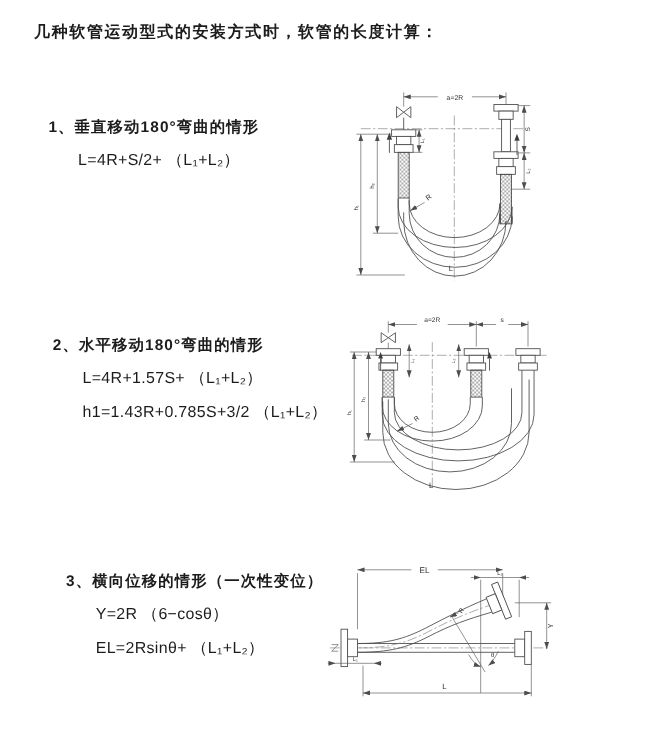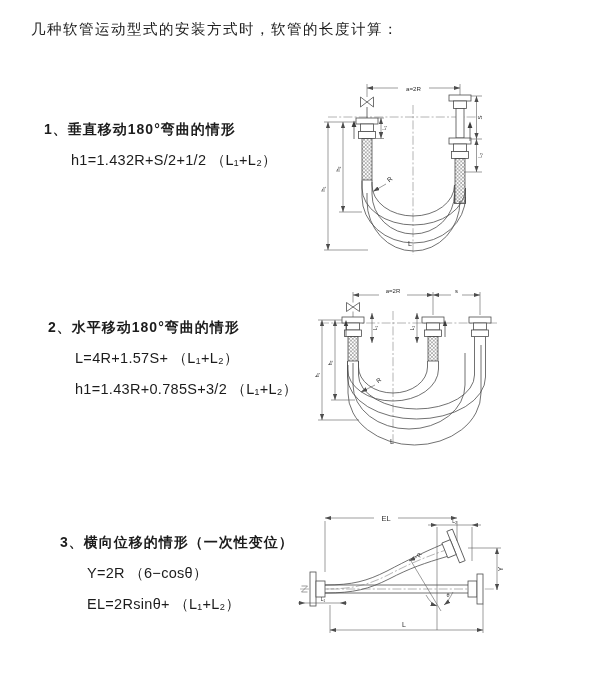"几种软管运动型式的安装方式时，软管的长度计算：" .title { font-weight: normal -> bold }
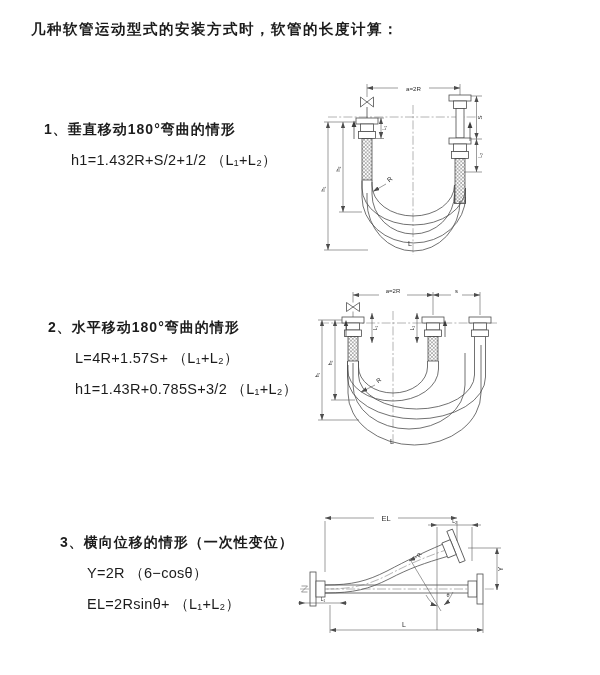"1、垂直移动180°弯曲的情形" .sec-heading { margin: 15px 0 12px 0 -> 1px 0 12px 0 }
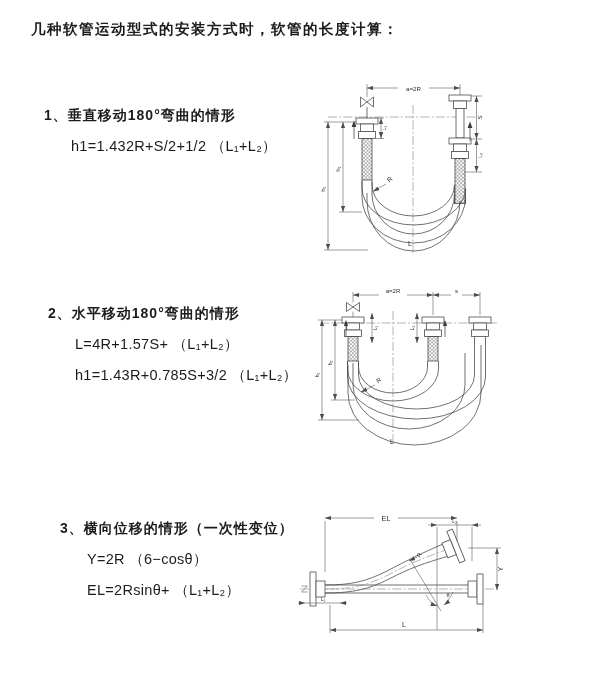"L=4R+S/2+ （L₁+L₂）" p.formula { html: none -> <p>L=4R+S/2+ （L₁+L₂）</p> }
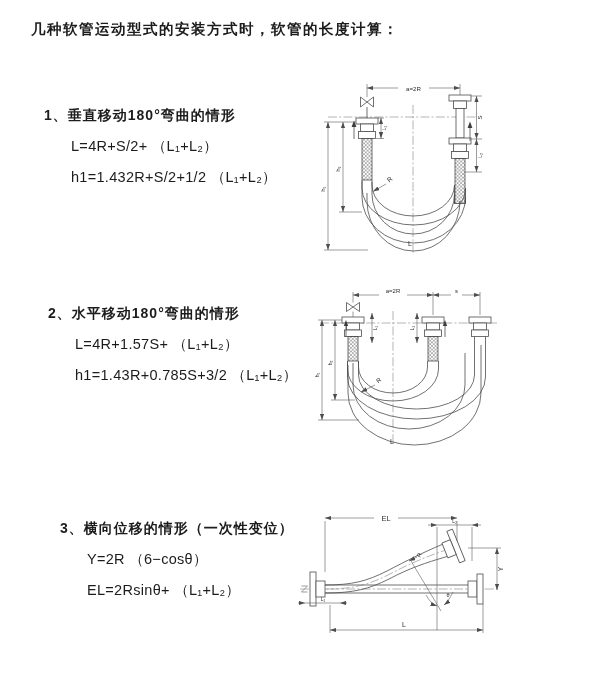"h1=1.432R+S/2+1/2 （L₁+L₂）" p.formula { html: <p>h1=1.432R+S/2+1/2 （L₁+L₂）</p> -> none }
